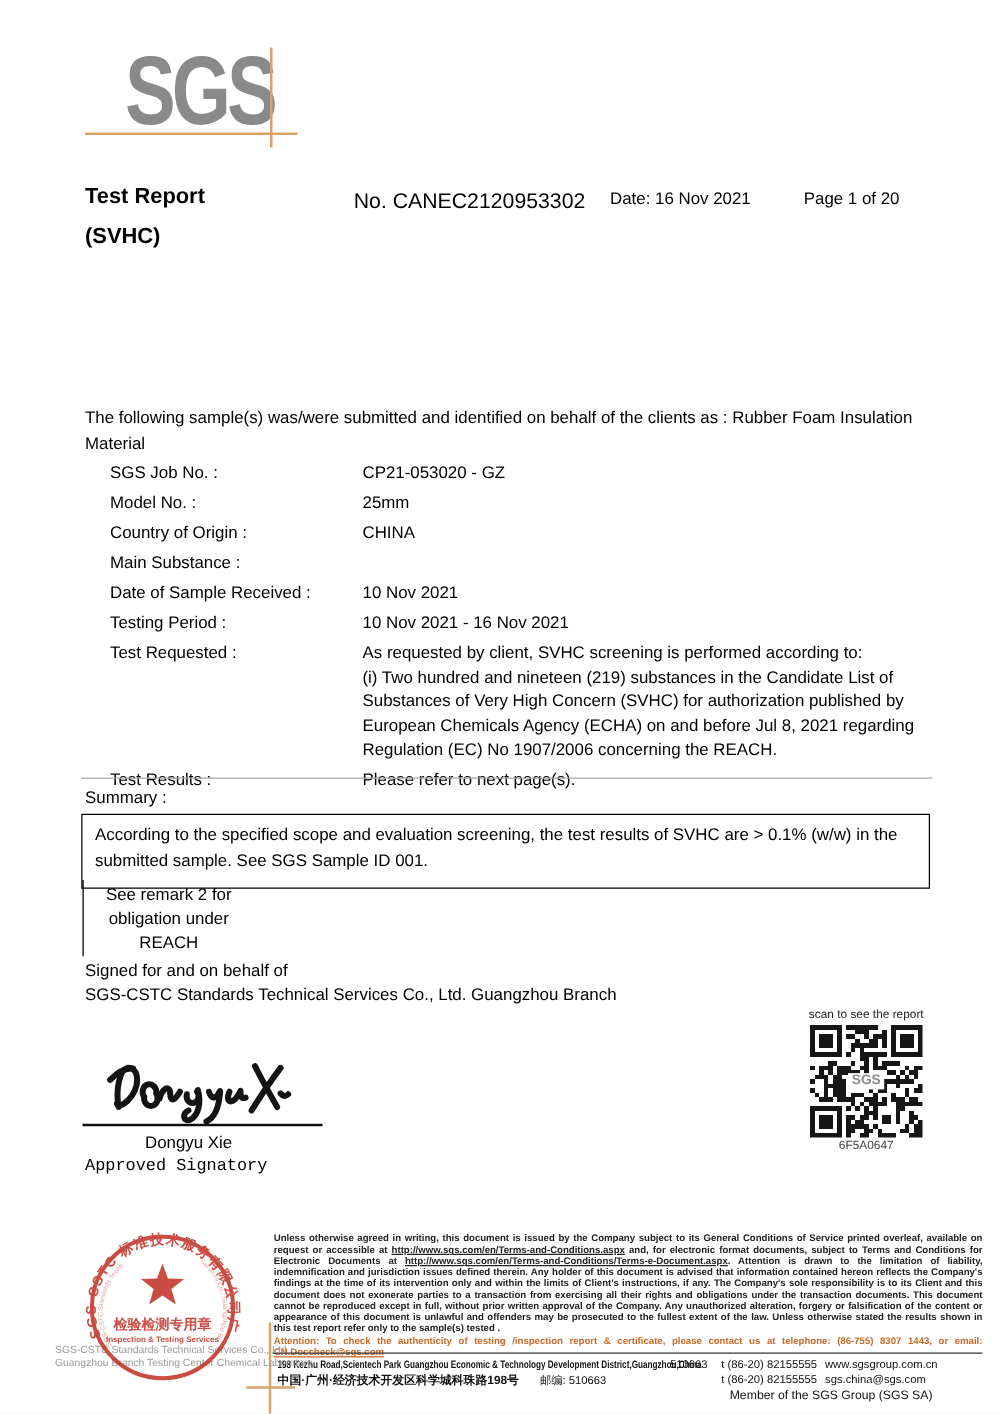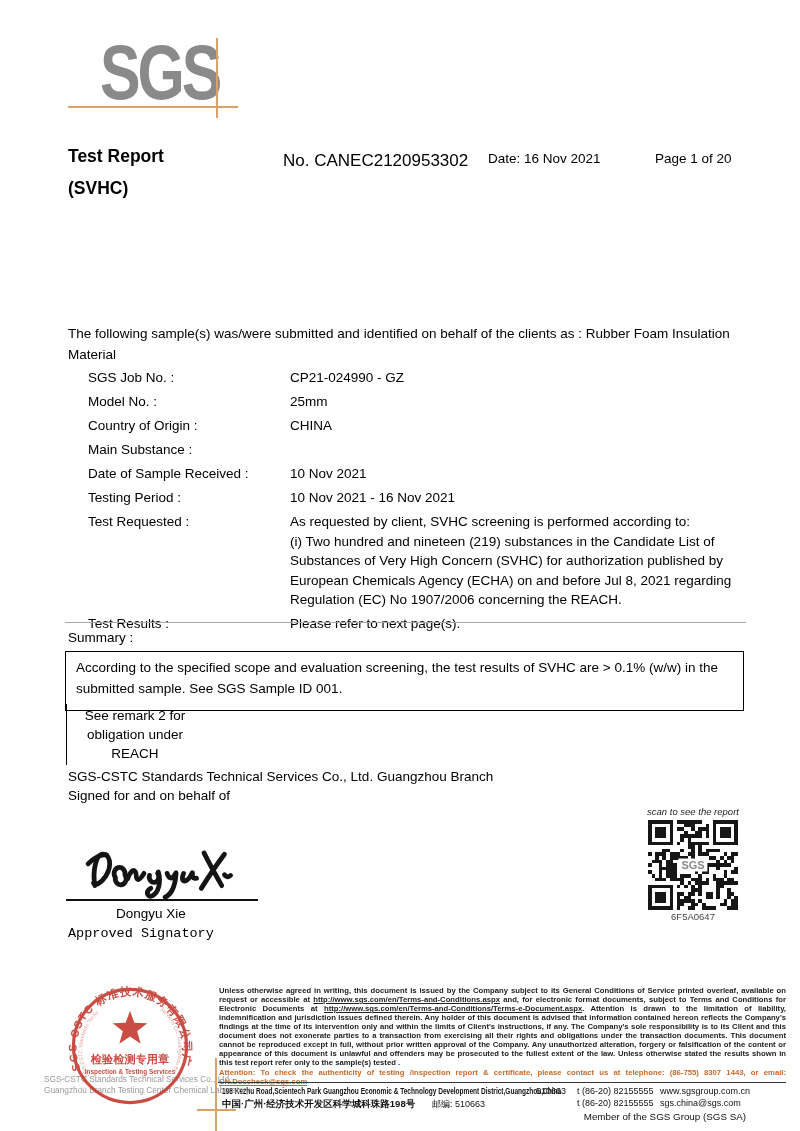"Page 1 of 20" .hdr-page { margin-left: 12px -> none }
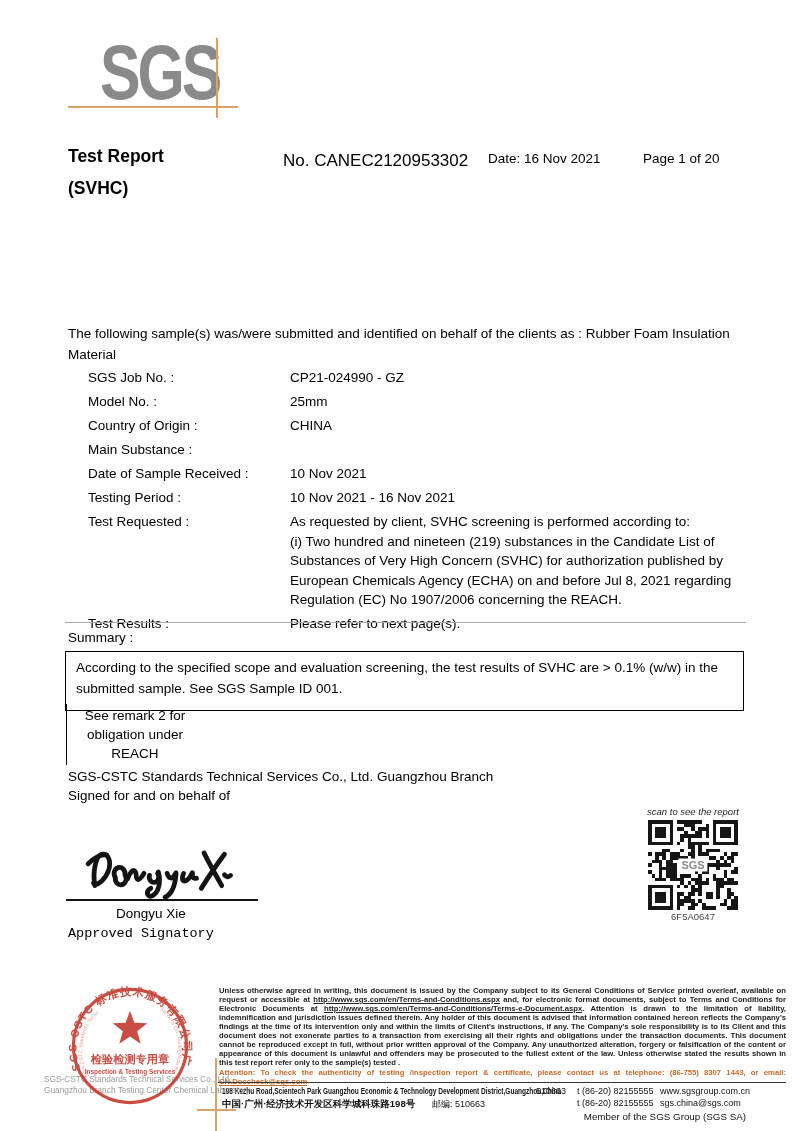"CP21-024990 - GZ" div.field-value { text: CP21-024990 -> CP21-053020 }
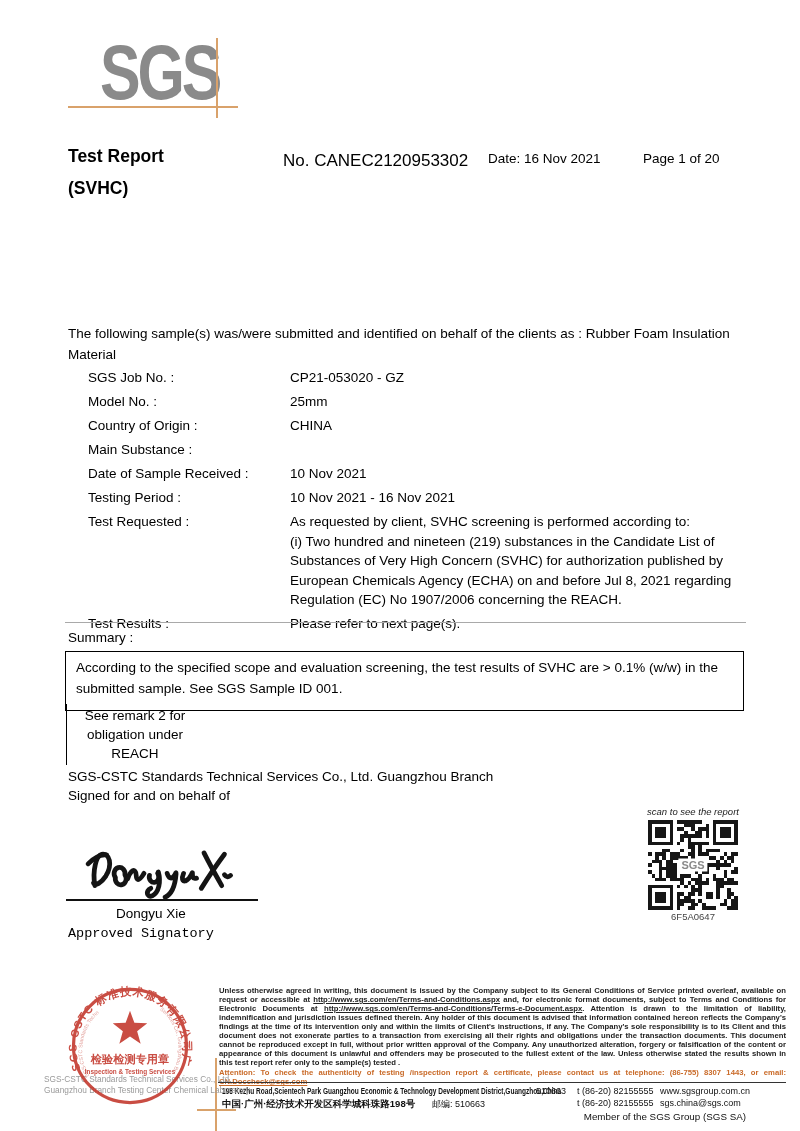"SGS-CSTC Standards Technical Services Co., Ltd. Guangzhou Branch" div { order: before "Signed for and on behalf" -> after "Signed for and on behalf" }
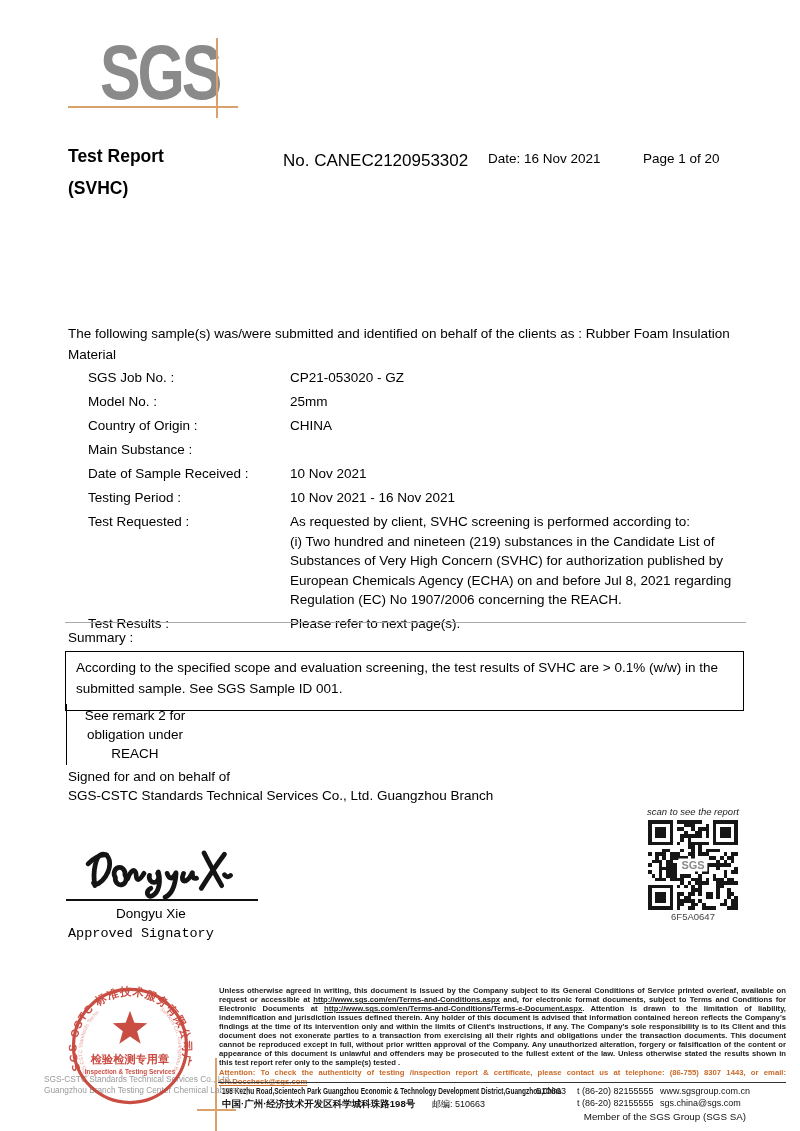"scan to see the report" .qr-caption { font-style: italic -> none }
